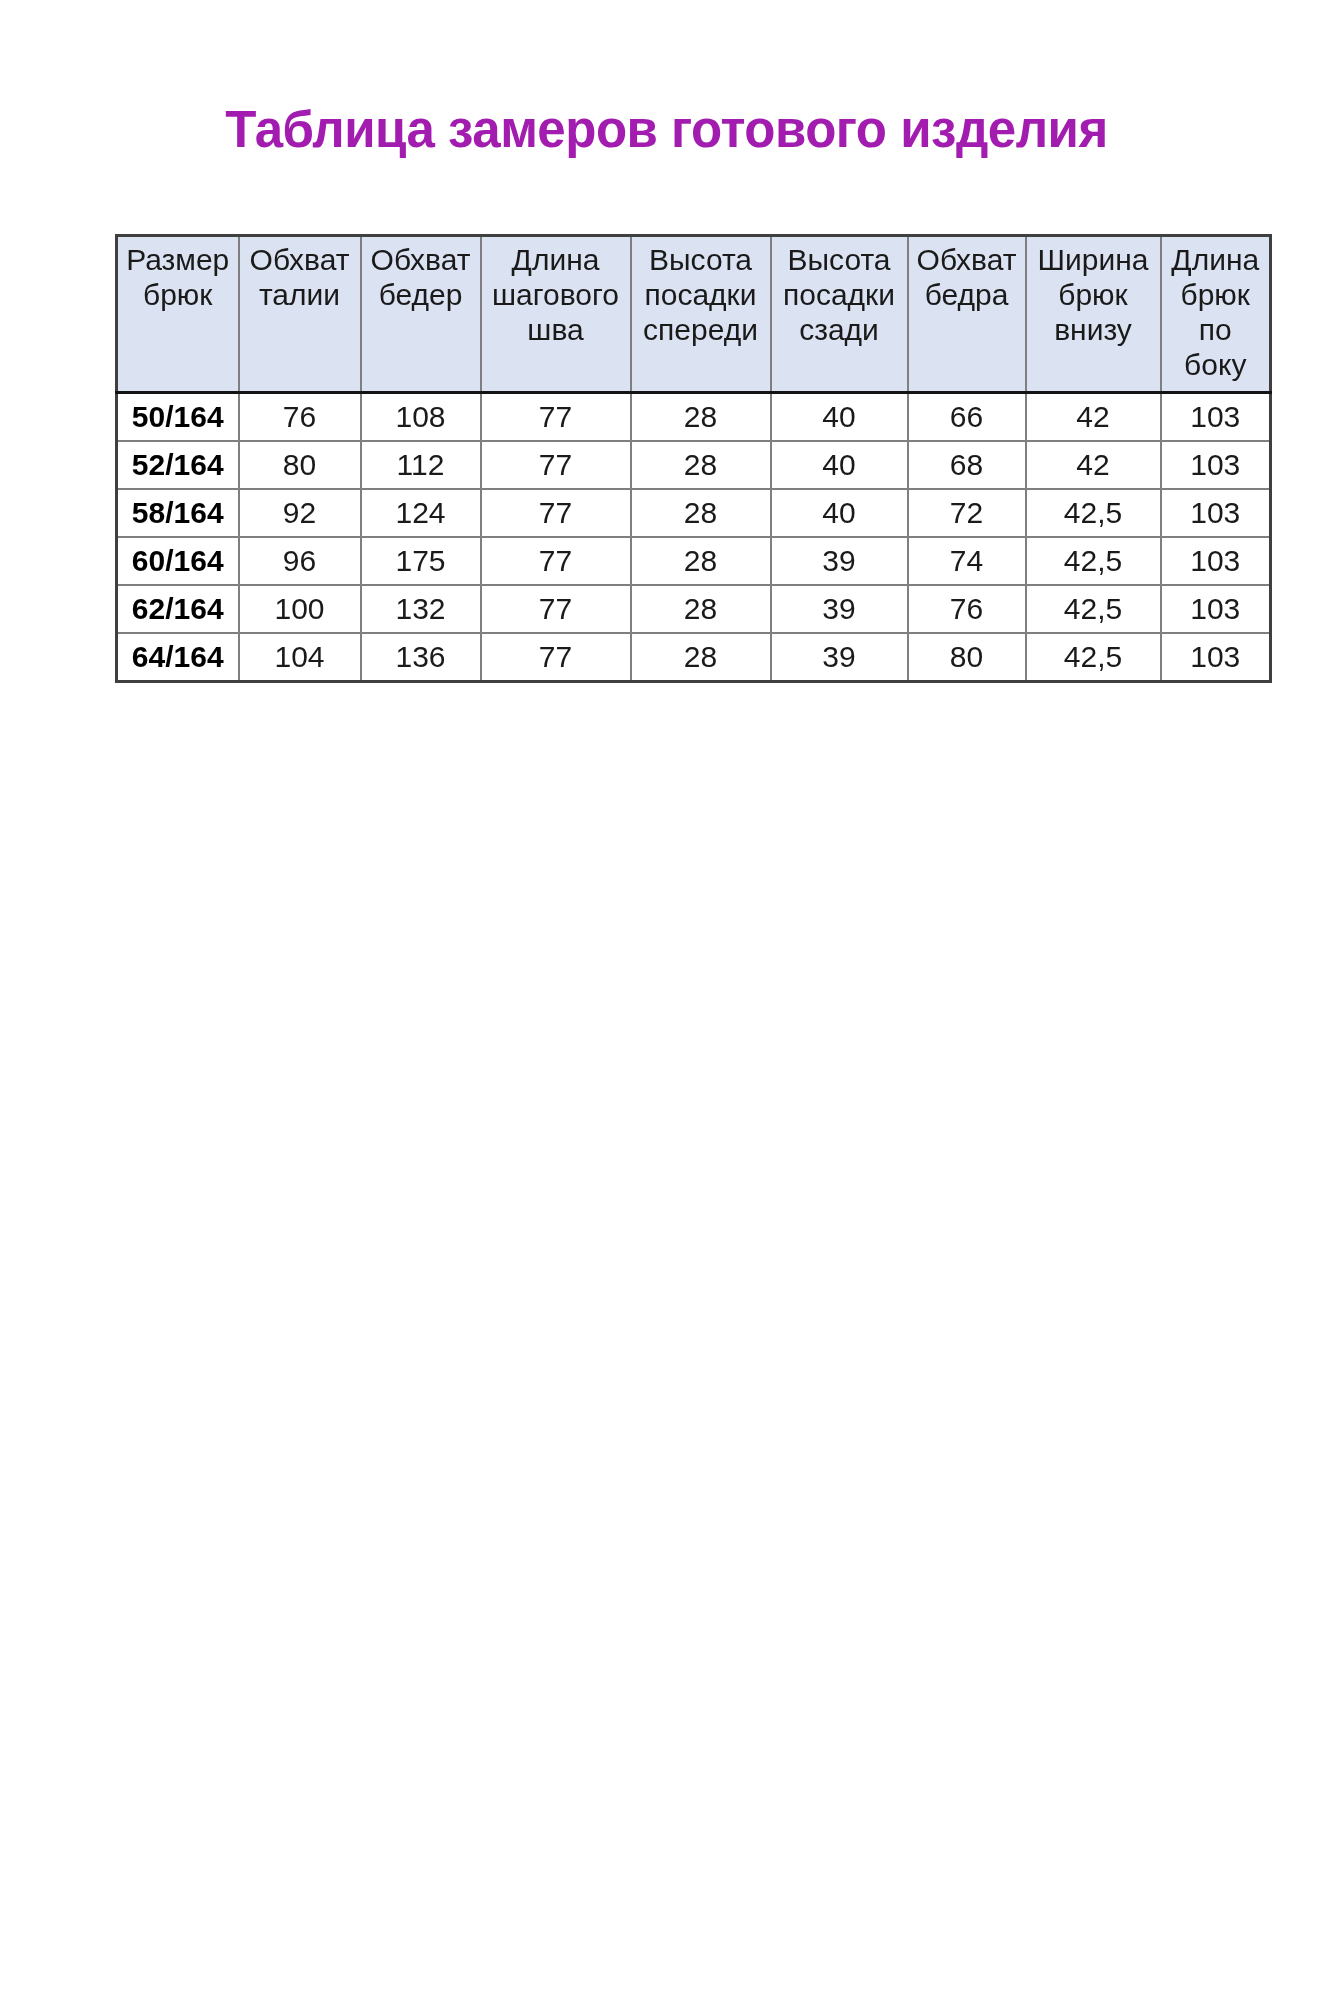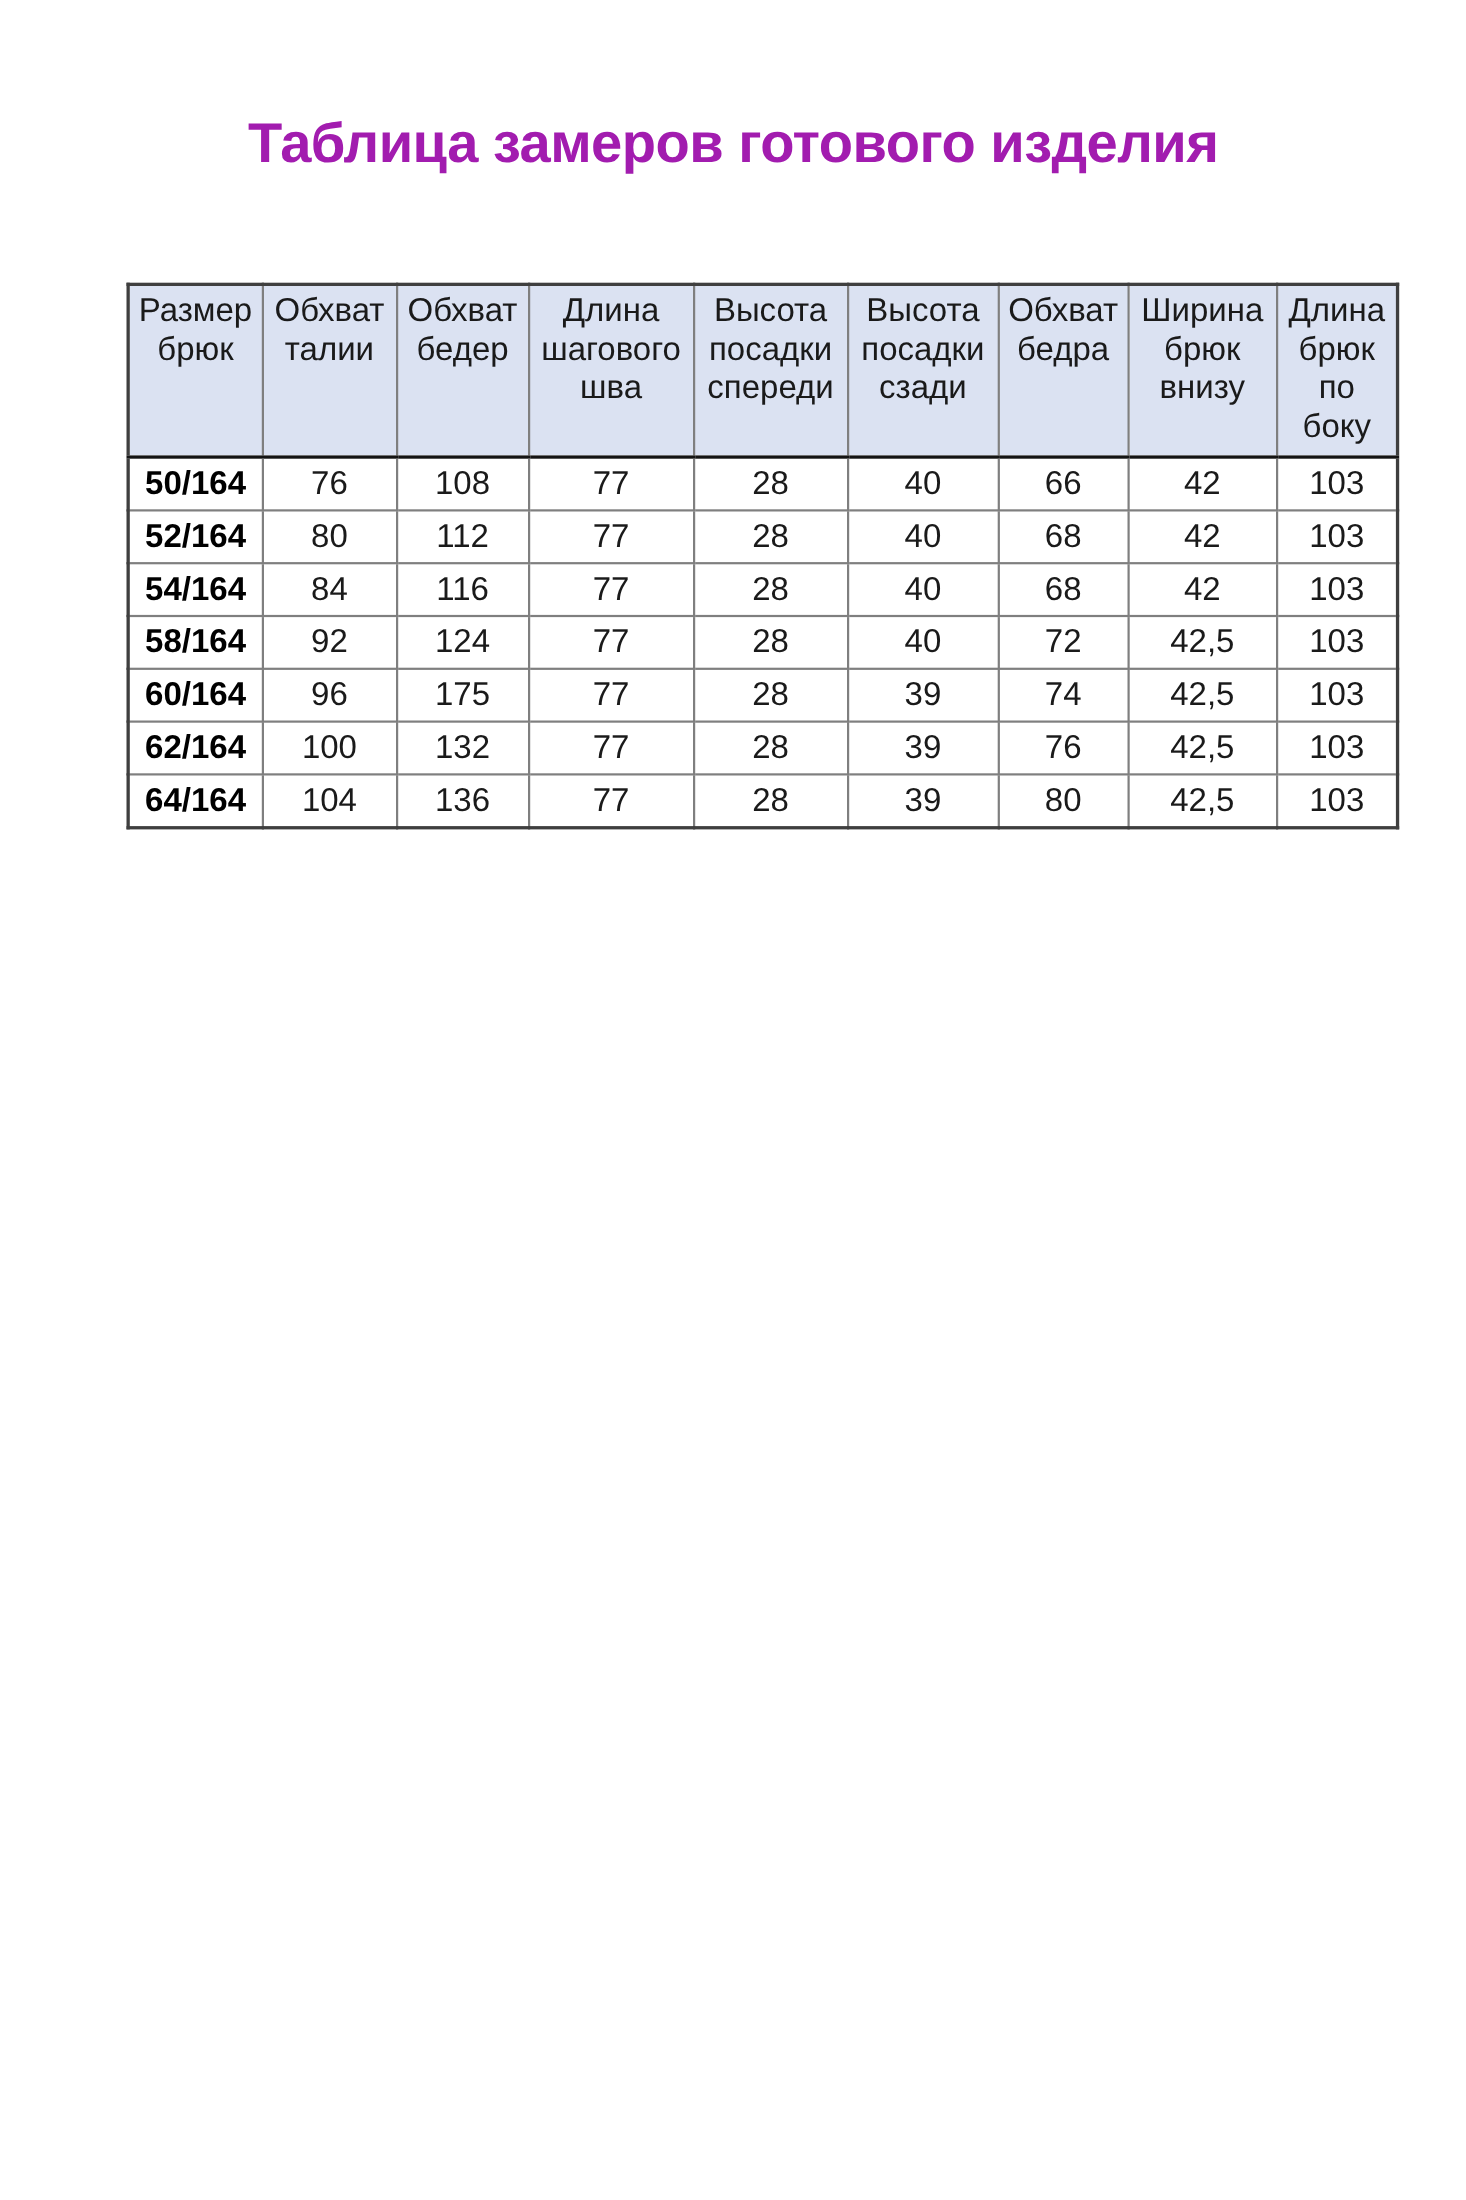"Размер брюк" table.meas { margin: 97px 0 0 115px -> 74px 0 0 115px }
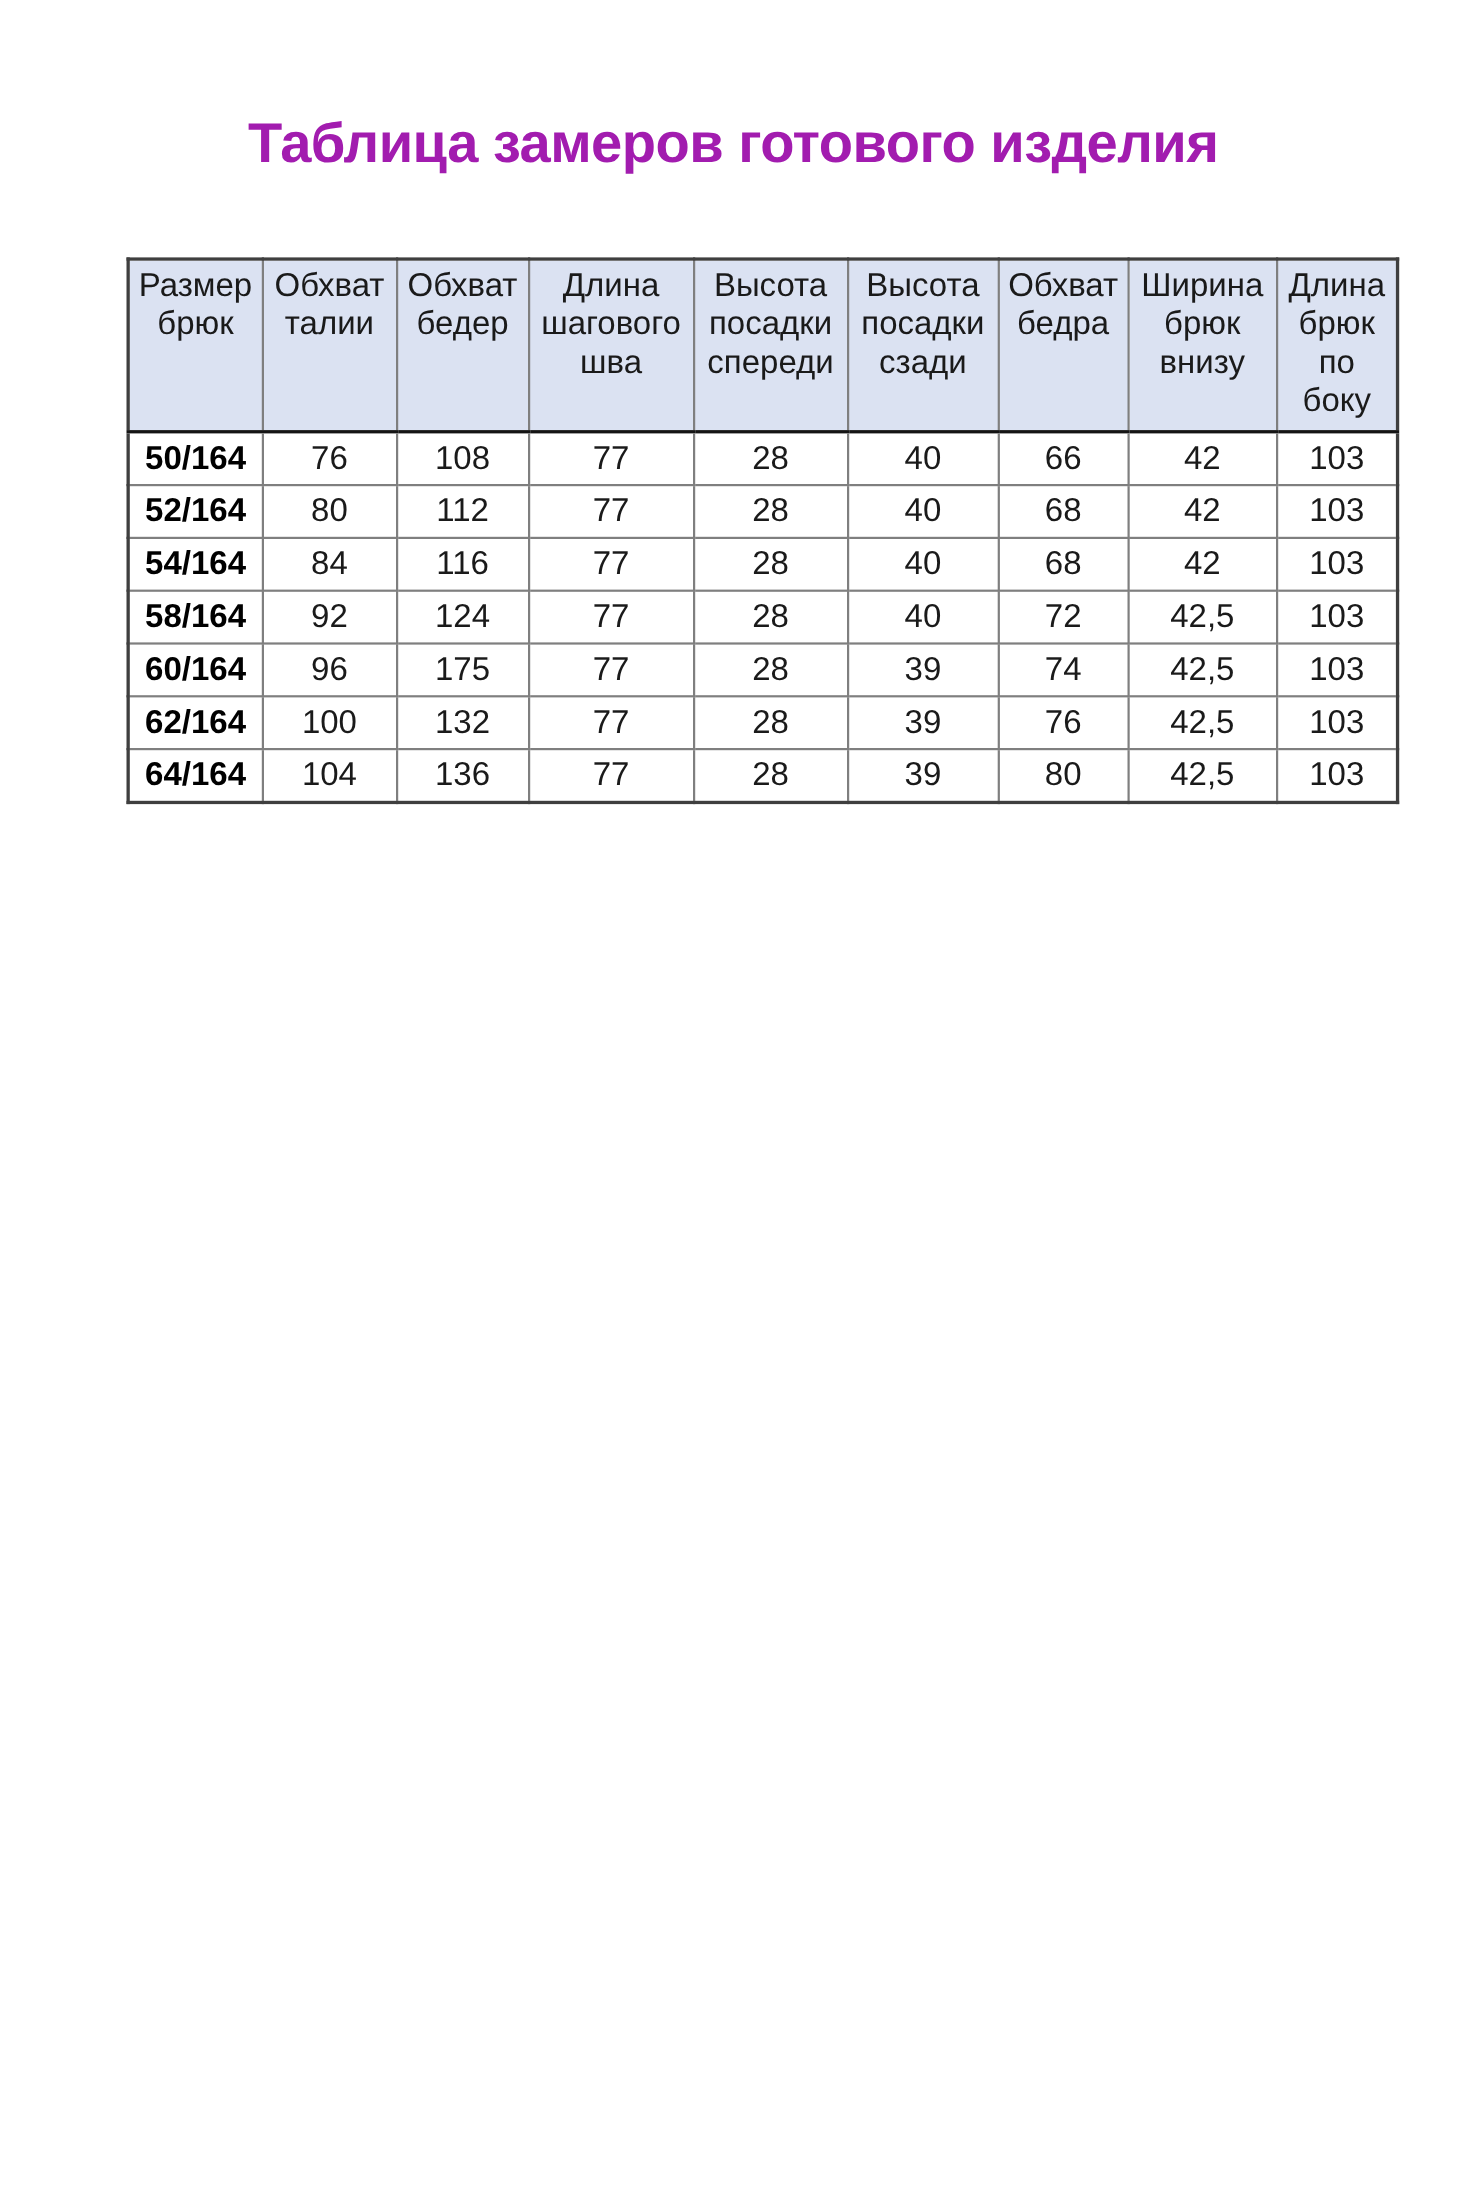"54/164" tr { html: <tr> <td>54/164</td> <td>84</td> <td>116</td> <td>77</td> <td>28</td> <td>40</td> <td>68</td> <td>42</td> <td>103</td> </tr> -> none }
